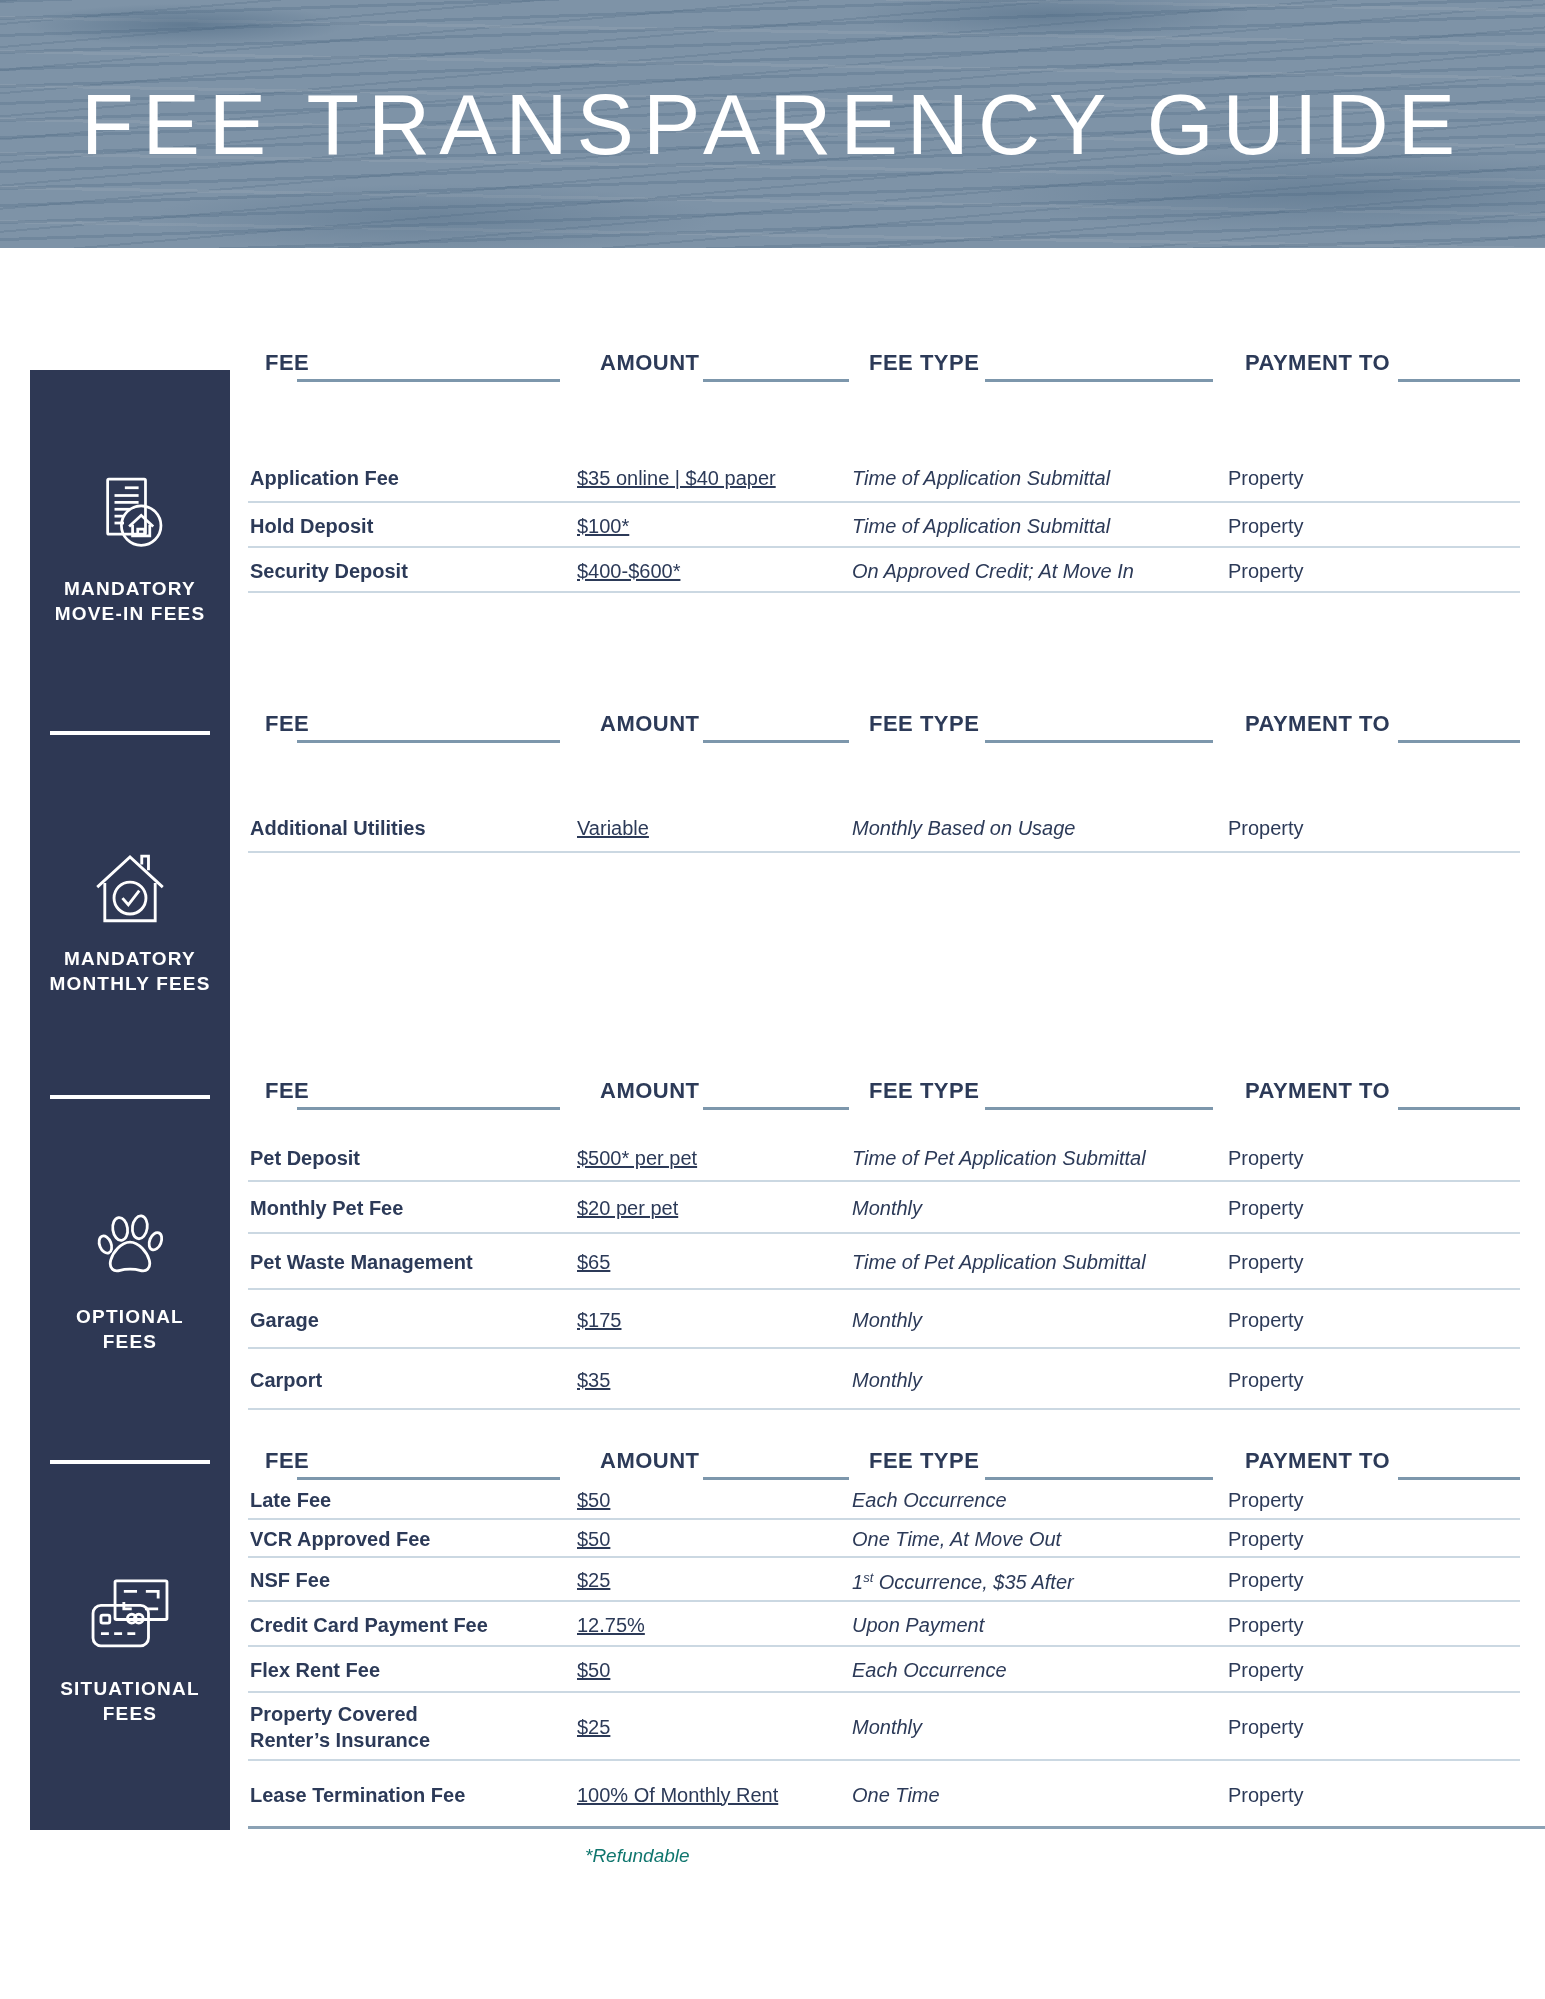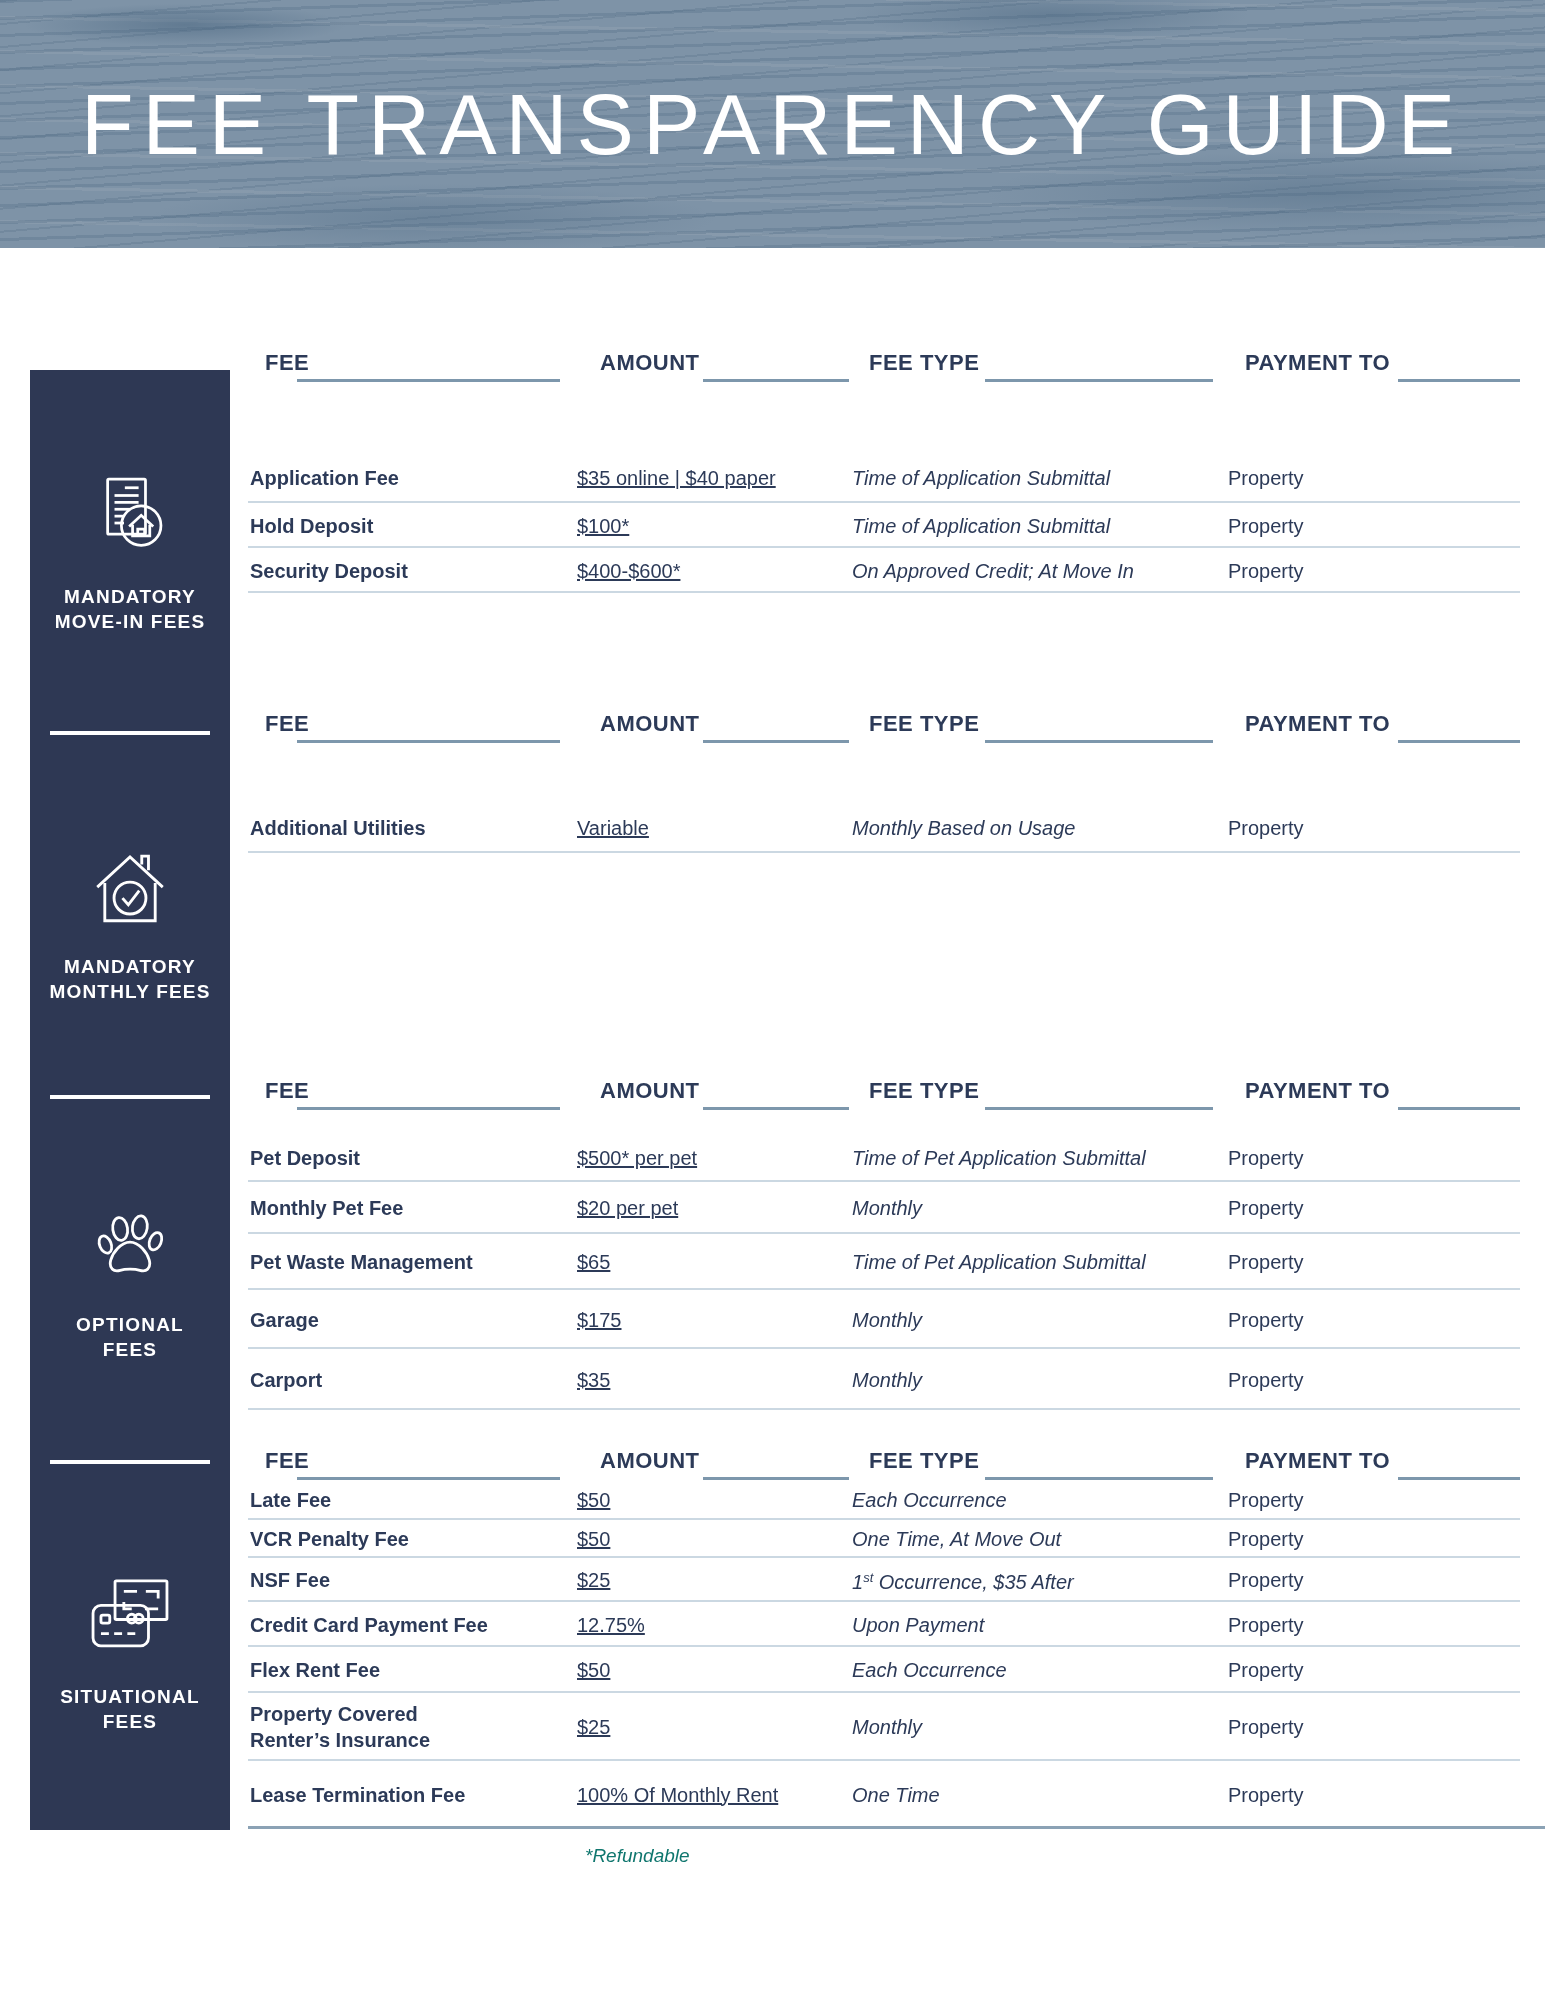"MANDATORY" .side-label { margin-top: 24px -> 16px }
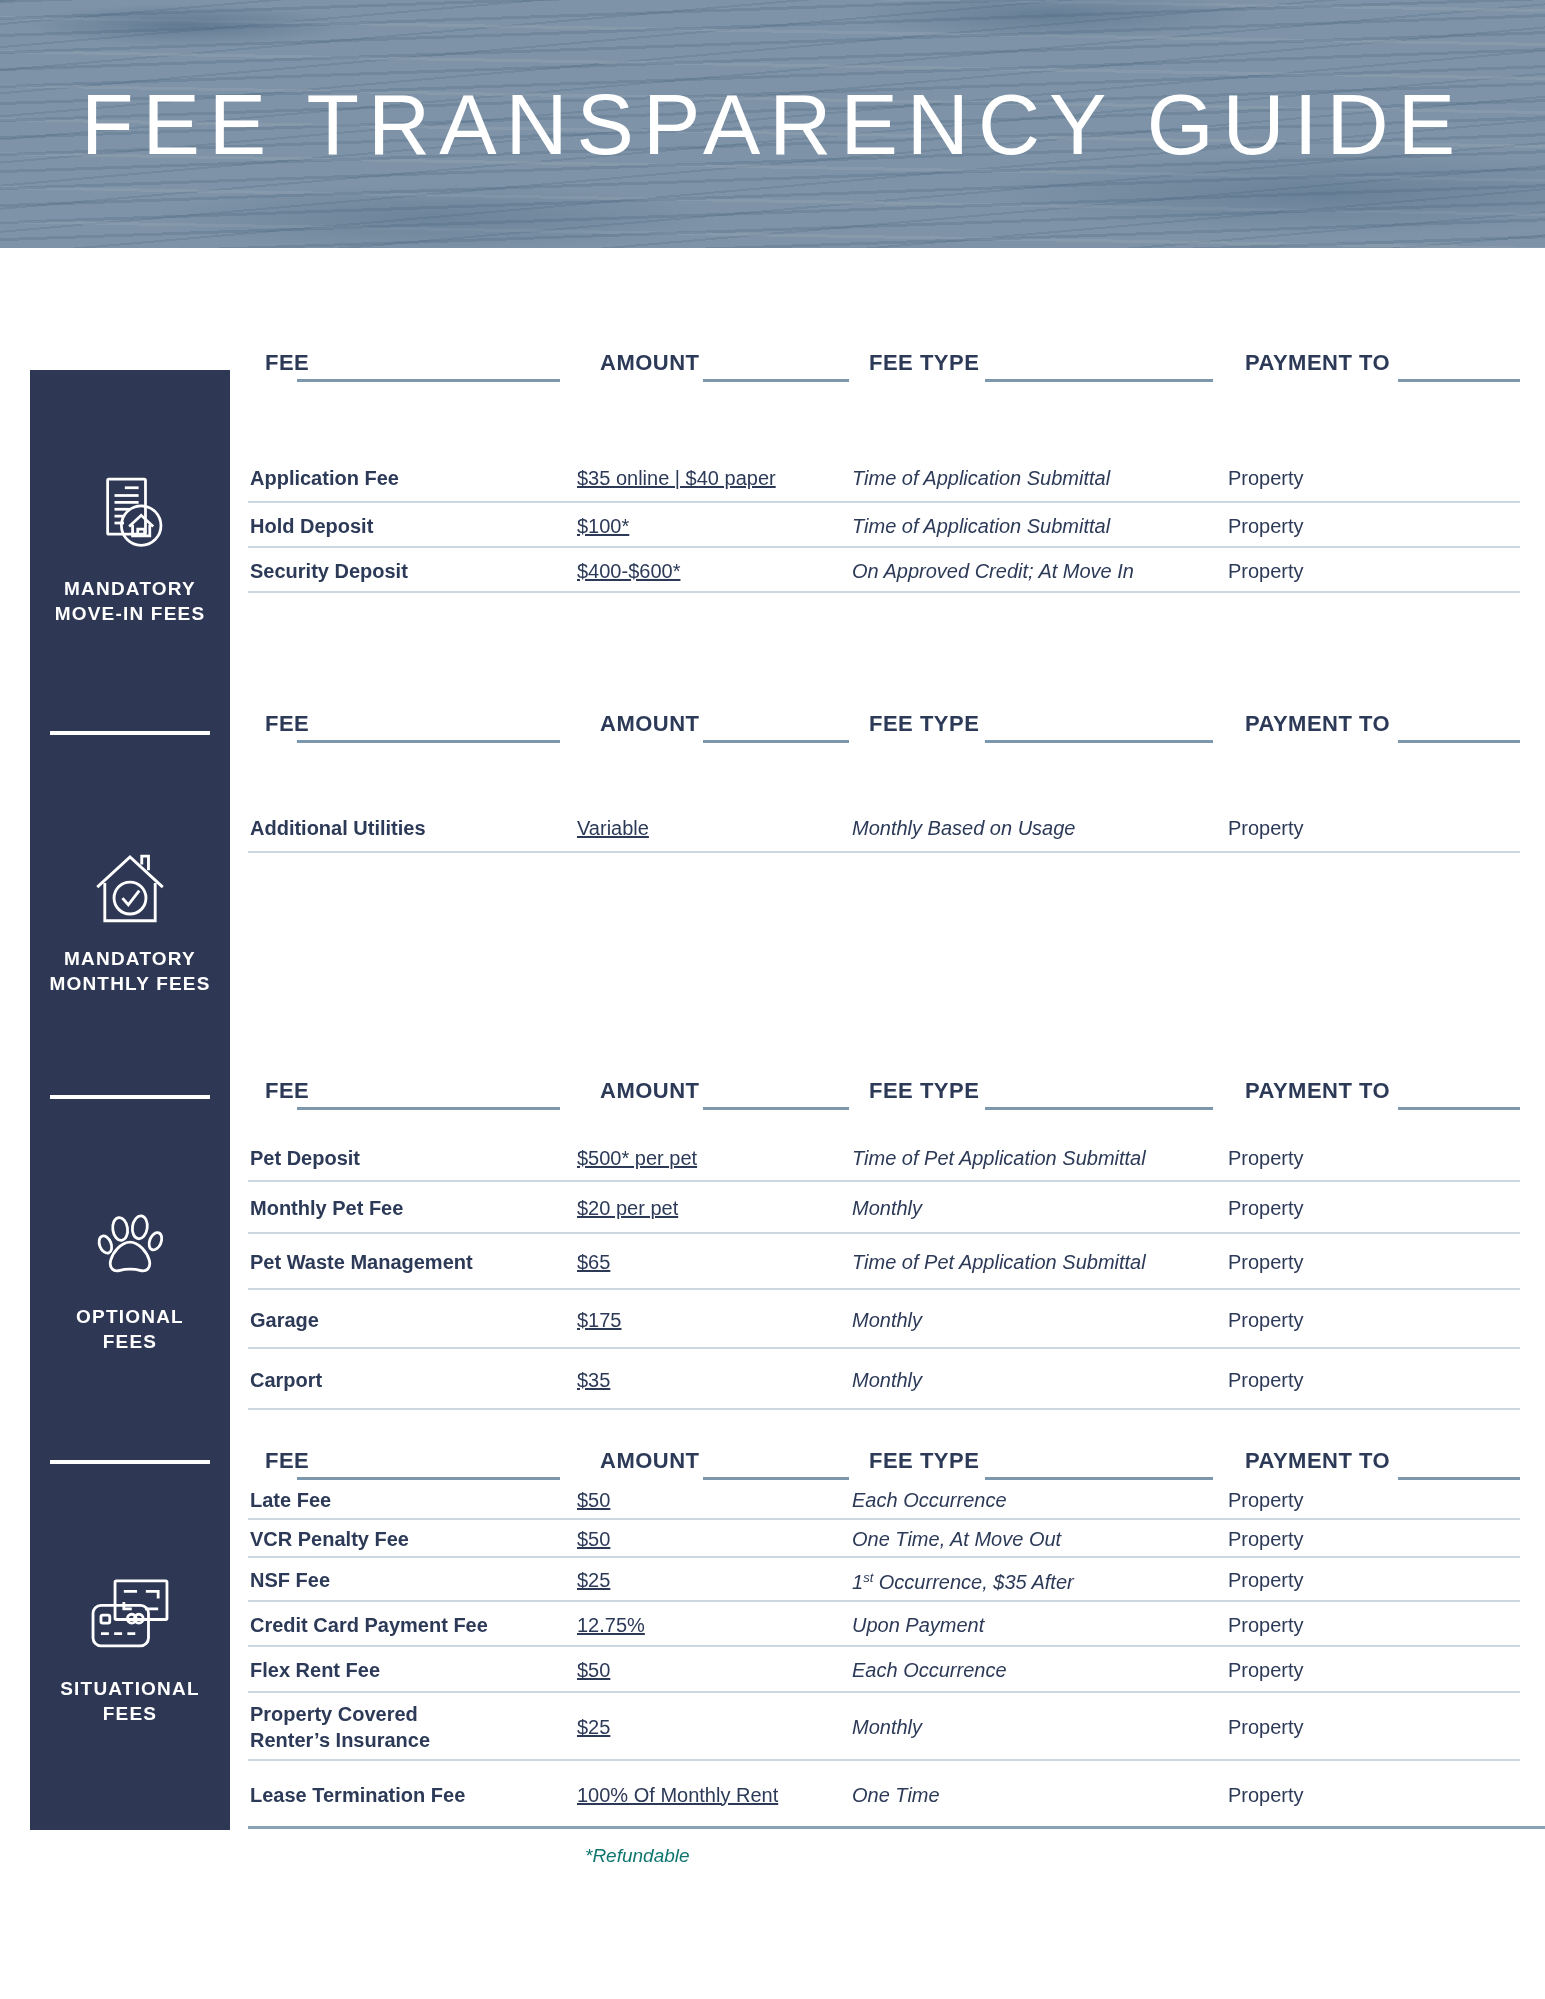"VCR Penalty Fee" span.cell { text: Penalty -> Approved }
